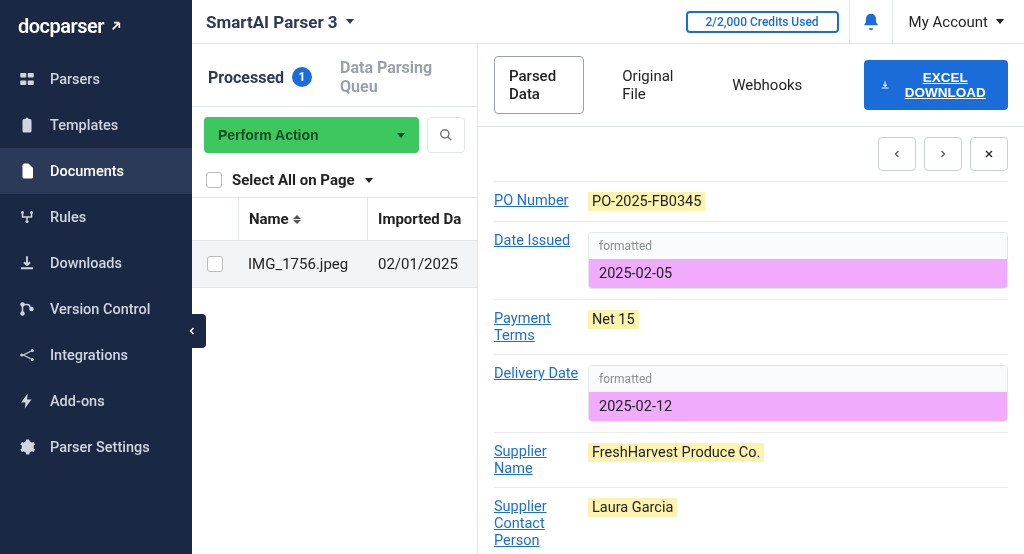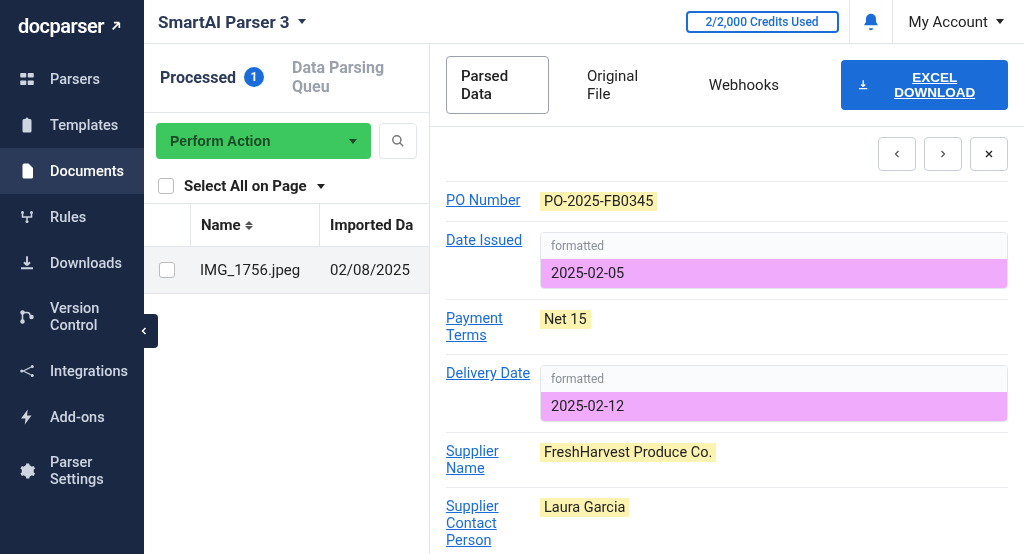"docparser" .sidebar { width: 144px -> 192px }
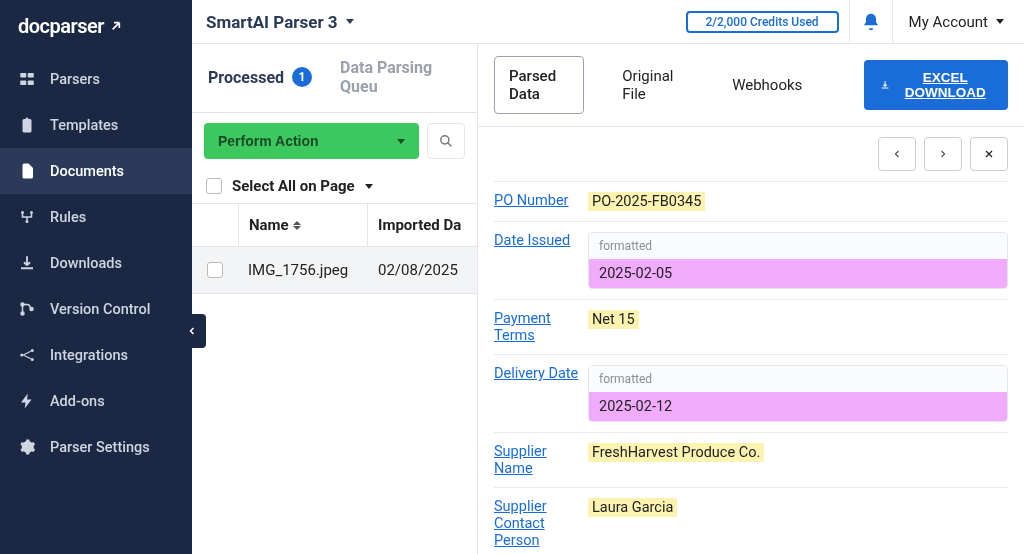"Processed" .tabs-row { padding: 14px 16px 16px -> 14px 16px 10px }
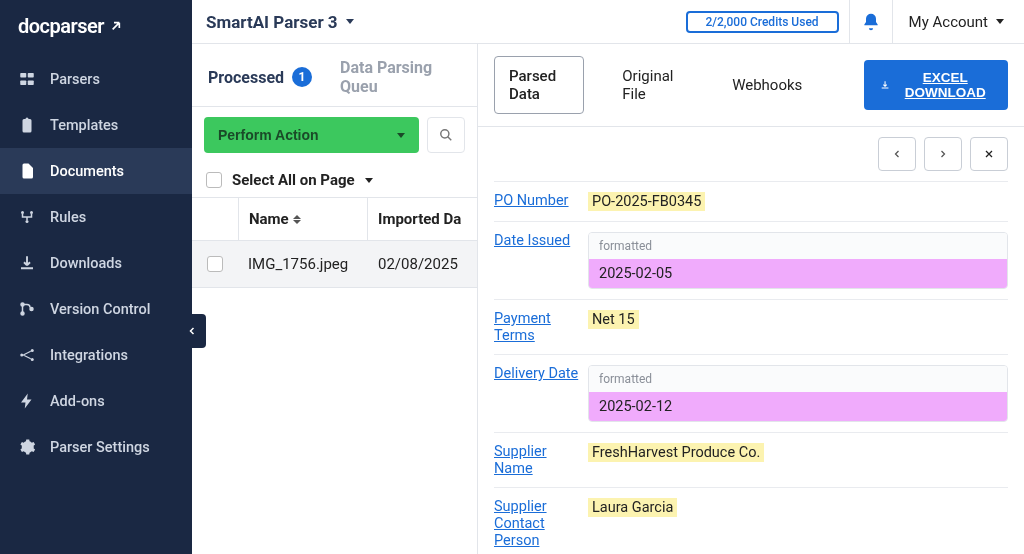"02/08/2025" div.td { text: 02/08/2025 -> 02/01/2025 }
